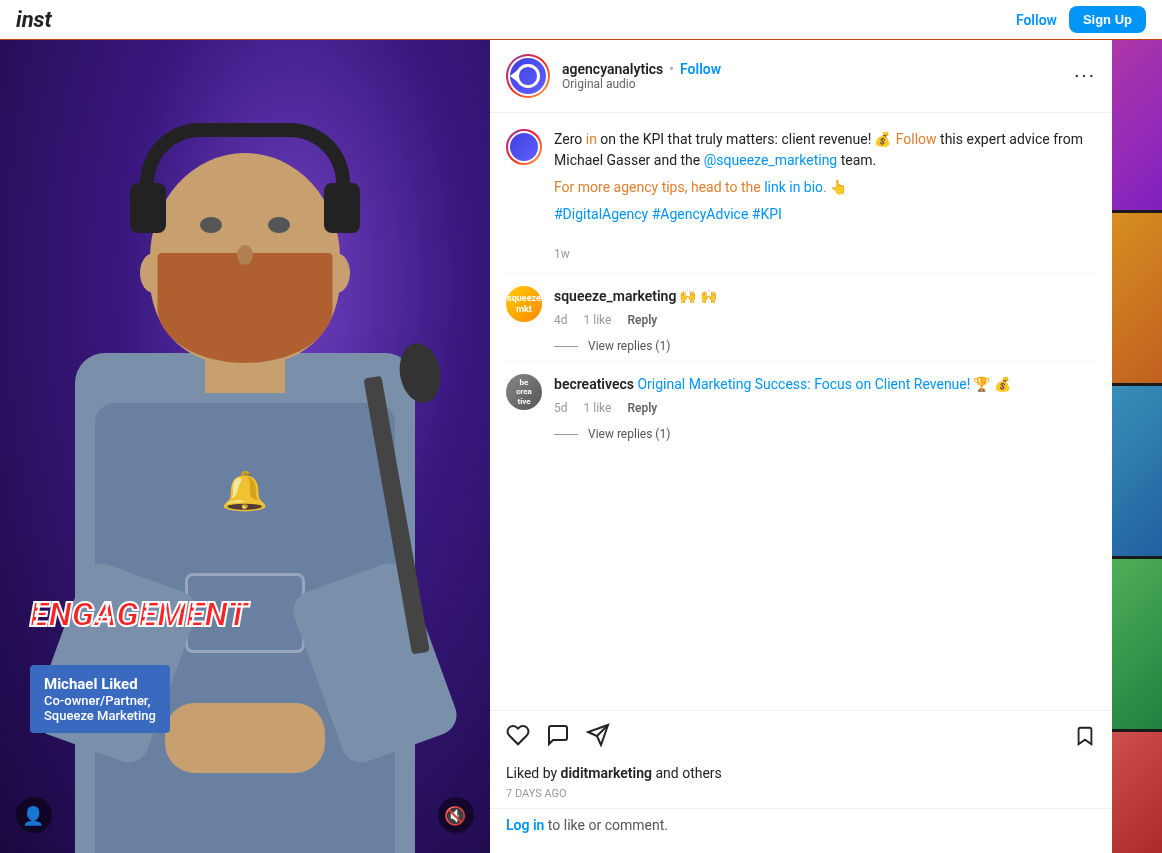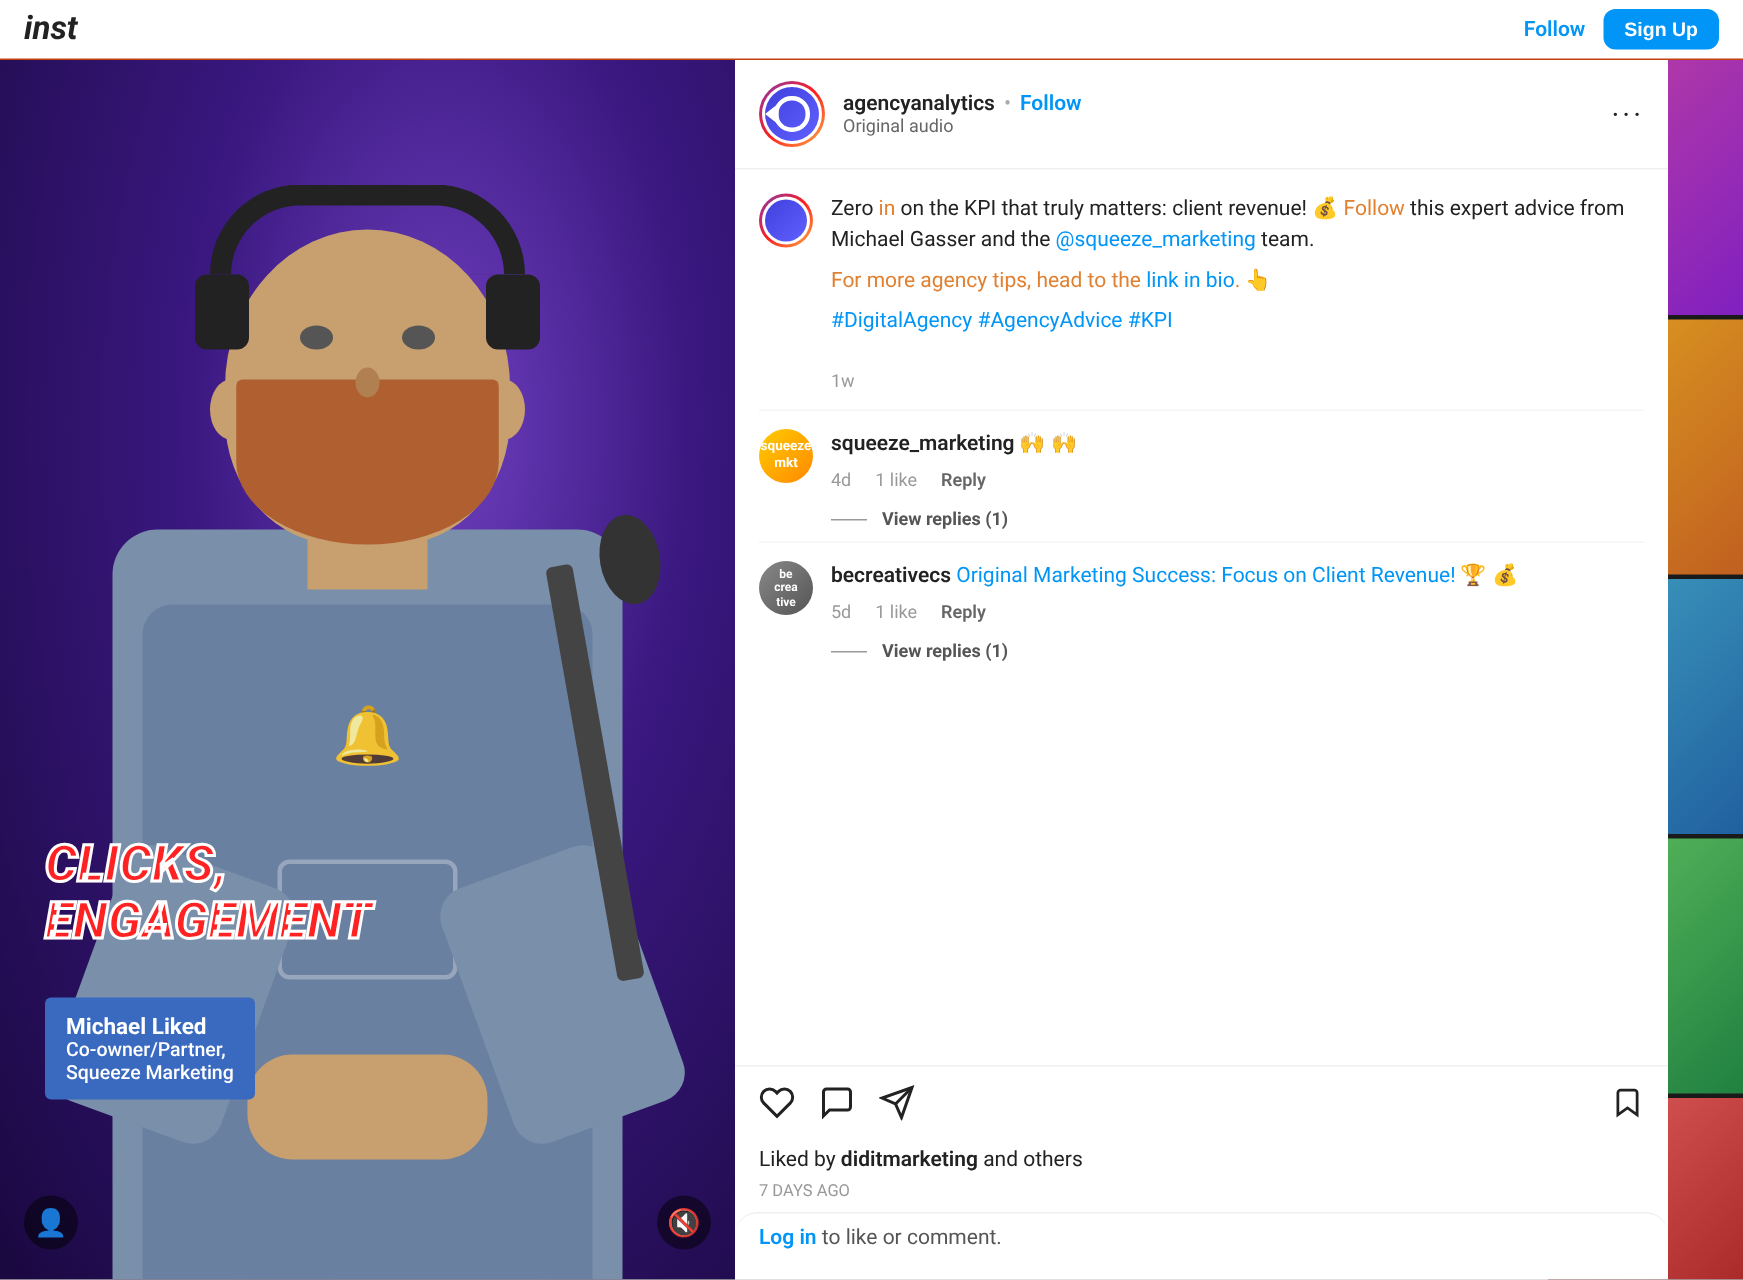"View replies (1)" .view-replies-btn { font-weight: 700 -> 400 }
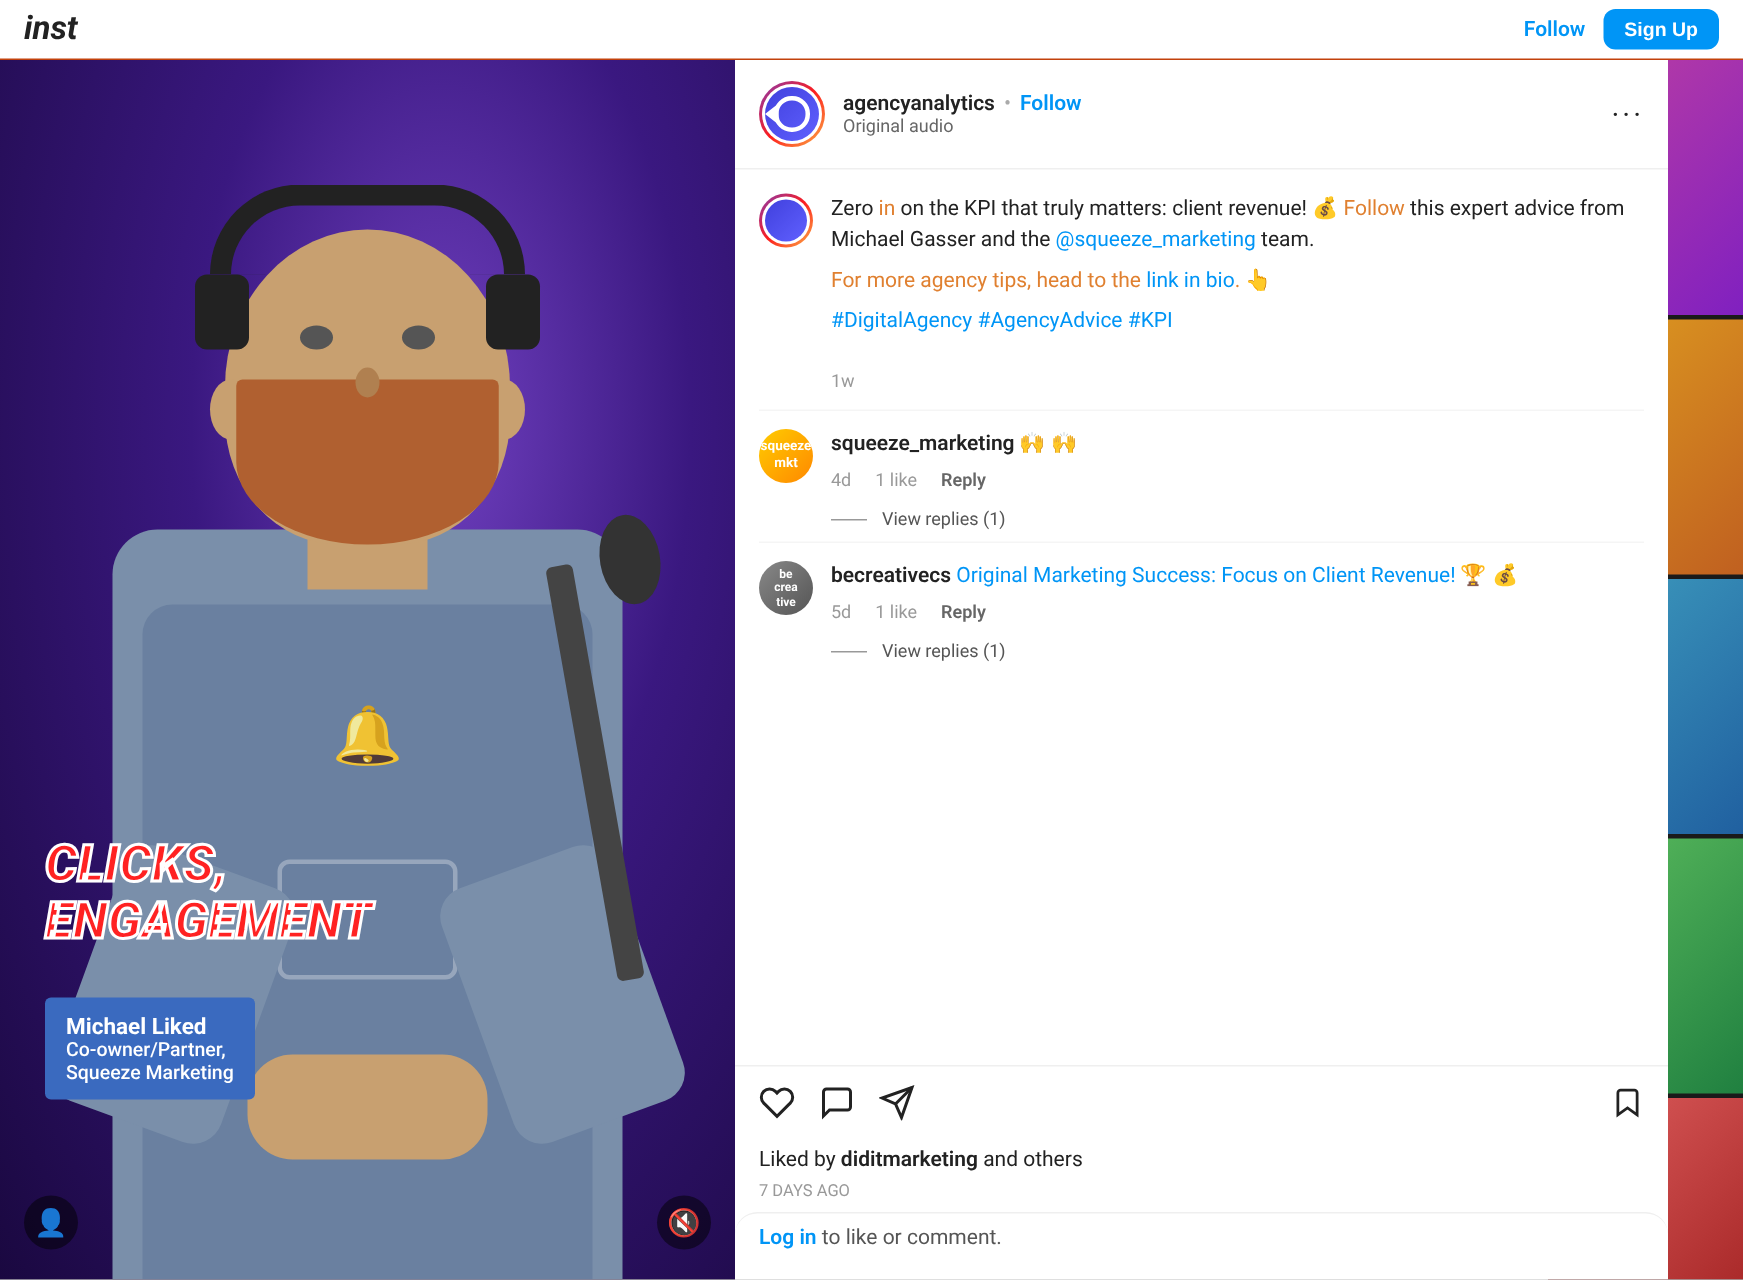"CLICKS," div { html: <div>CLICKS,</div> -> none }
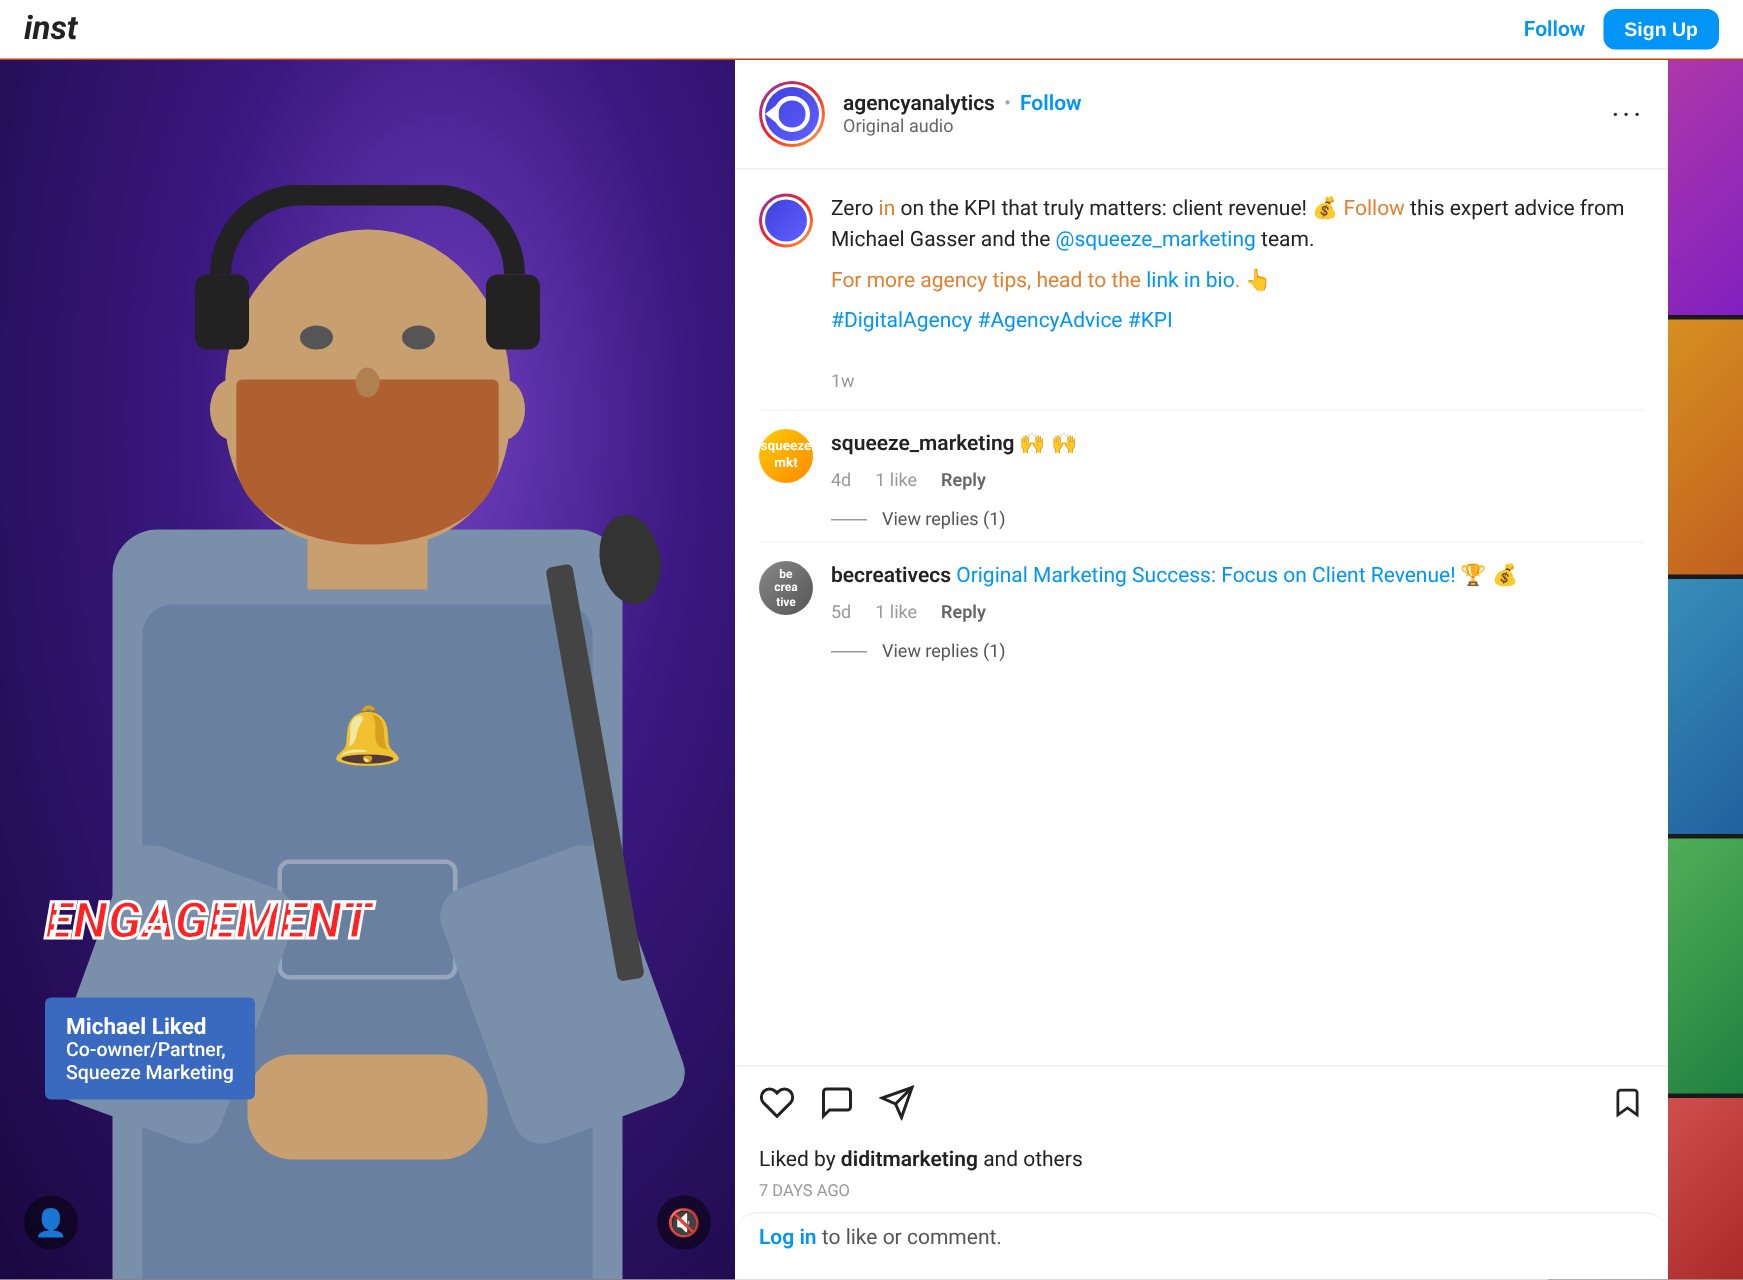"Log in to like or" .log-in-row { border-radius: 15px -> none }
